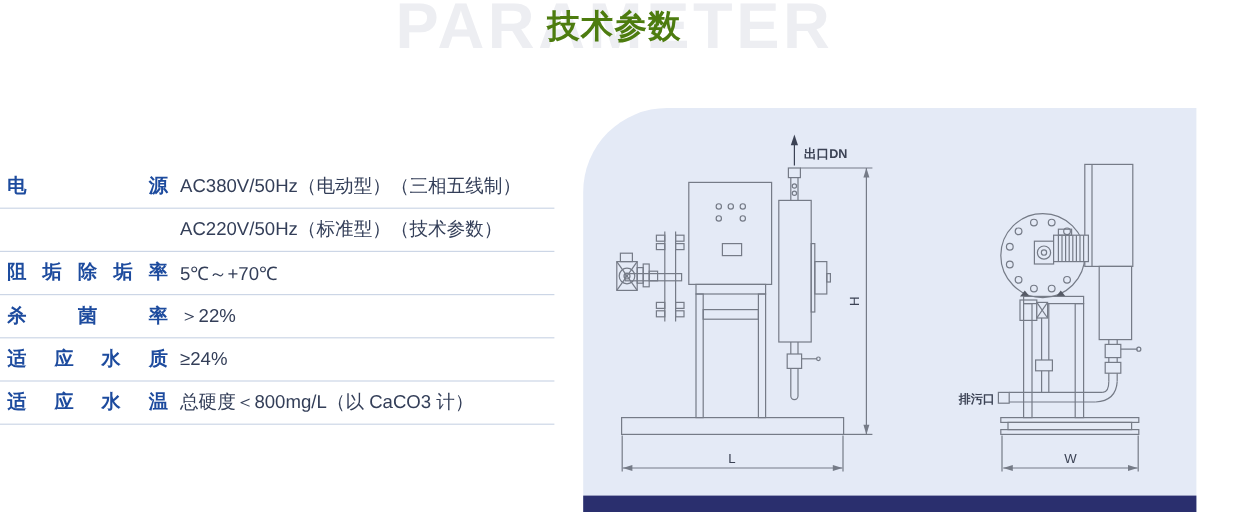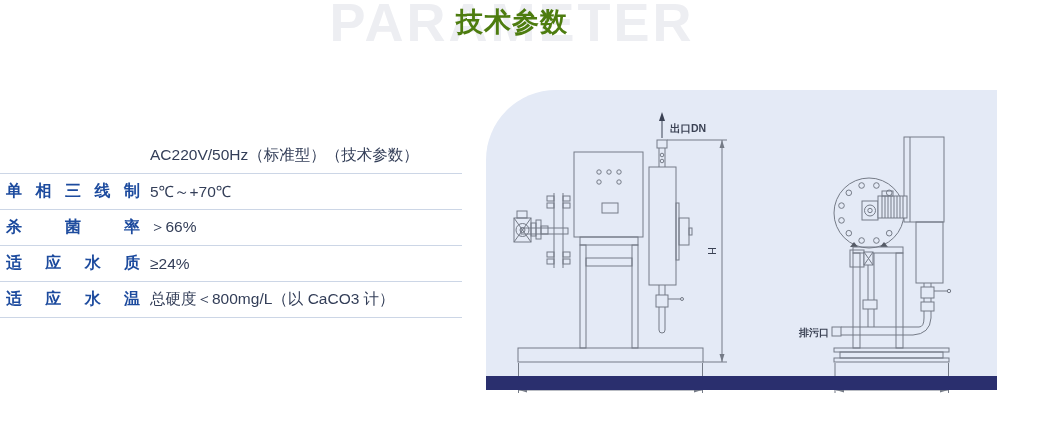"出口DN" .panel { height: 300px -> 337px }
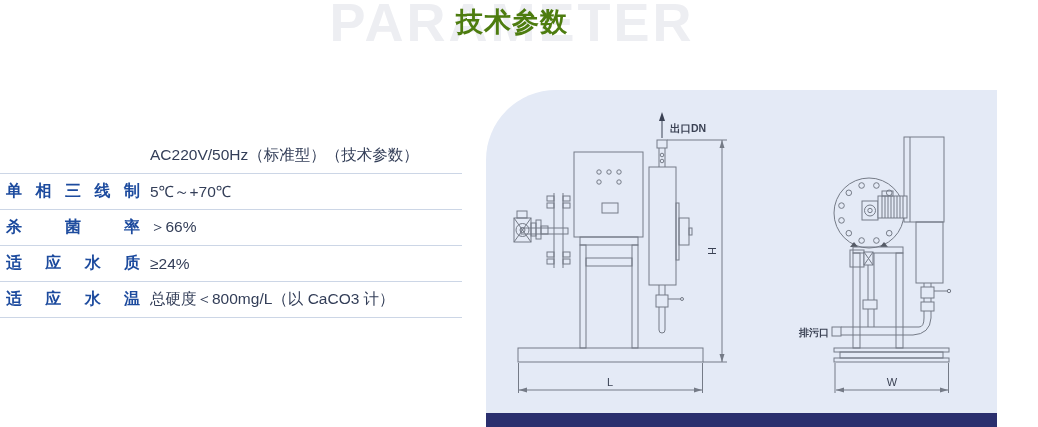"电源" div.spec-row { html: none -> <div> <span>电源</span> <span>AC380V/50Hz（电动型）（三相五线制）</span> </div> }
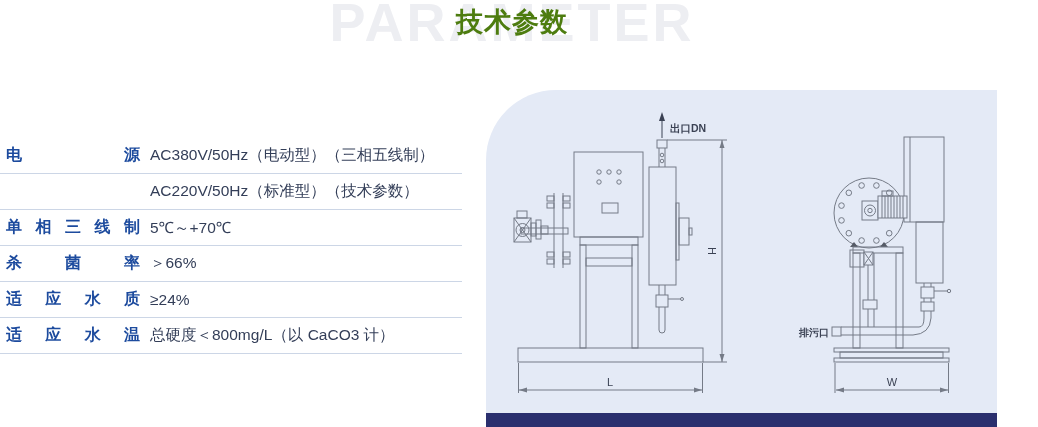"单相三线制" span.spec-label { text: 单相三线制 -> 阻垢除垢率 }
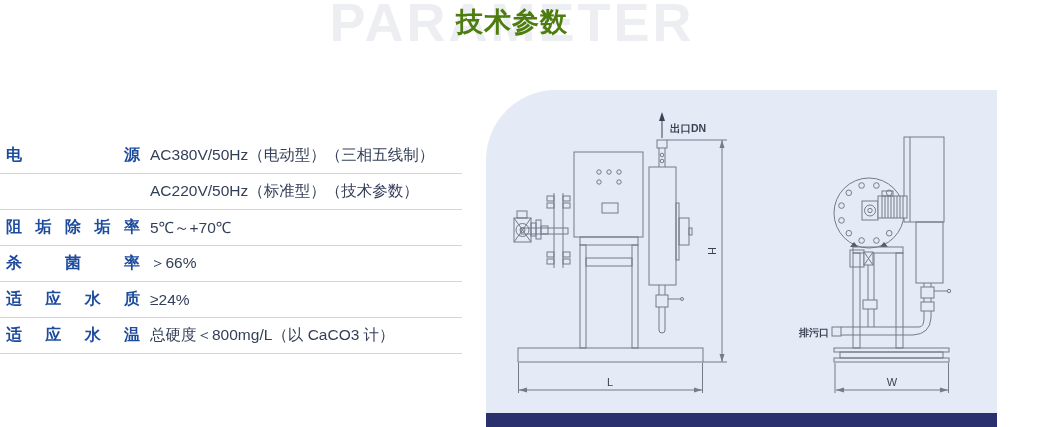"＞66%" span.spec-value { text: 66% -> 22% }
